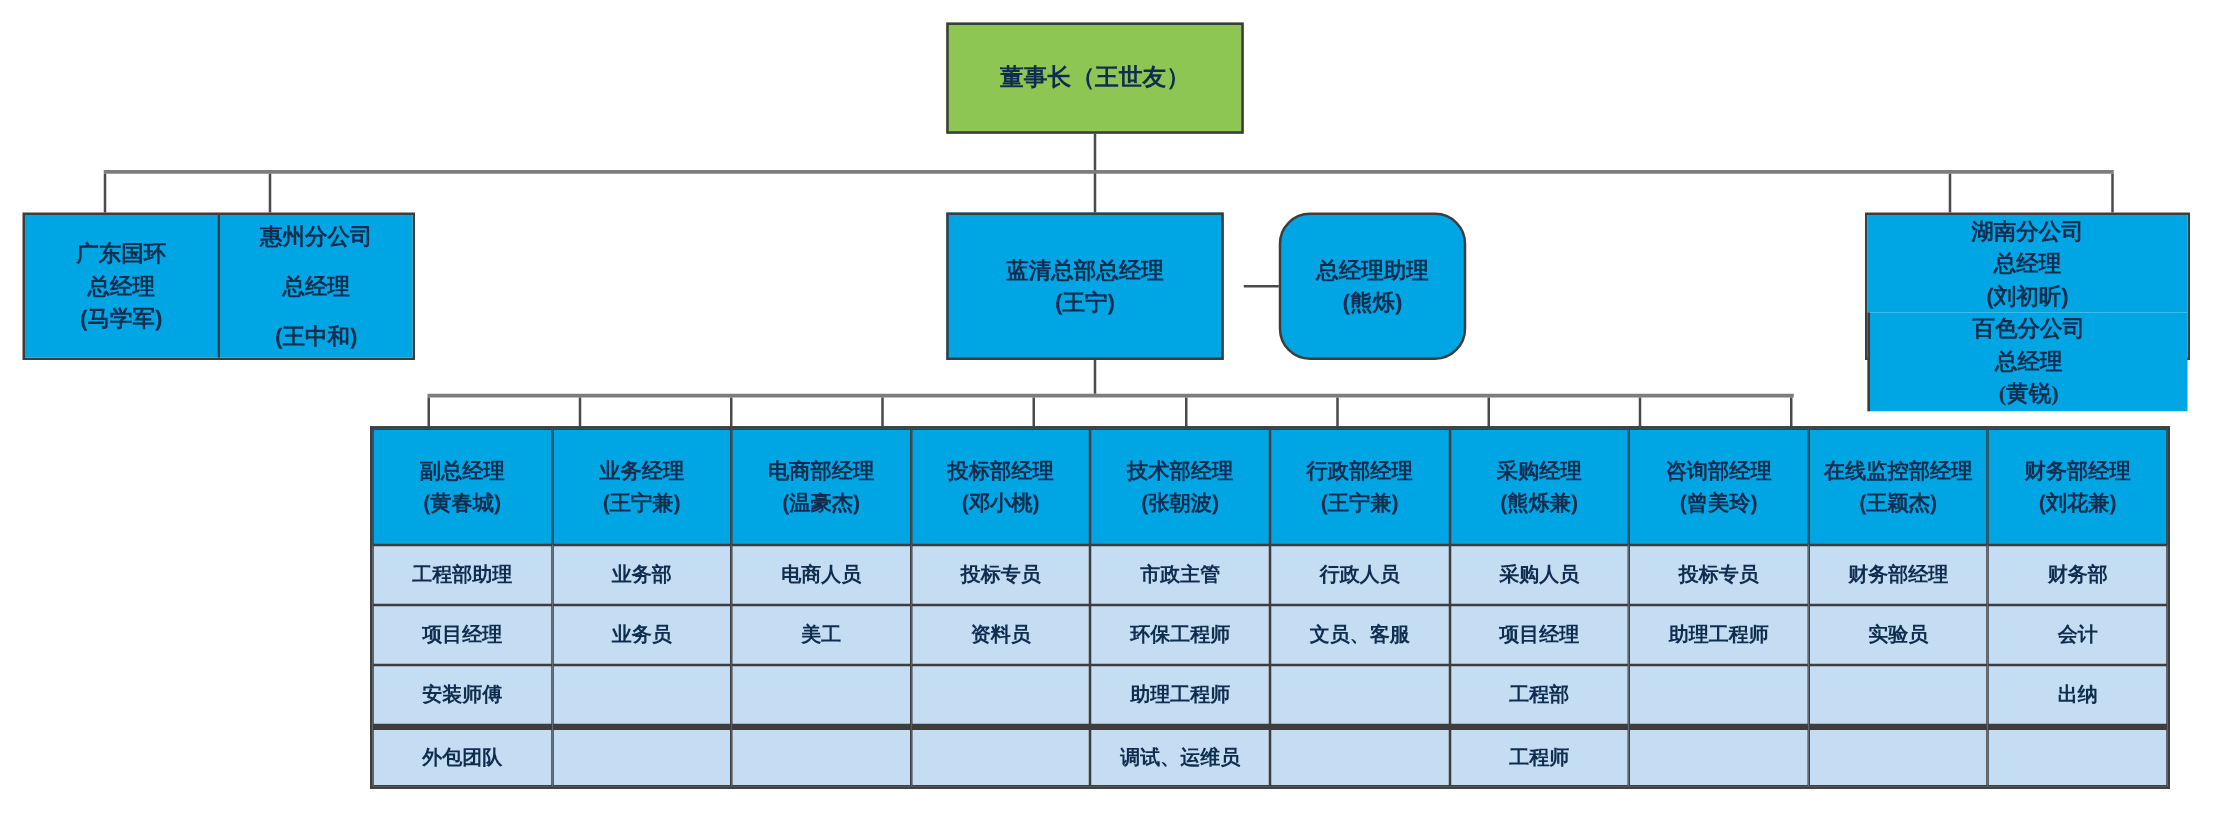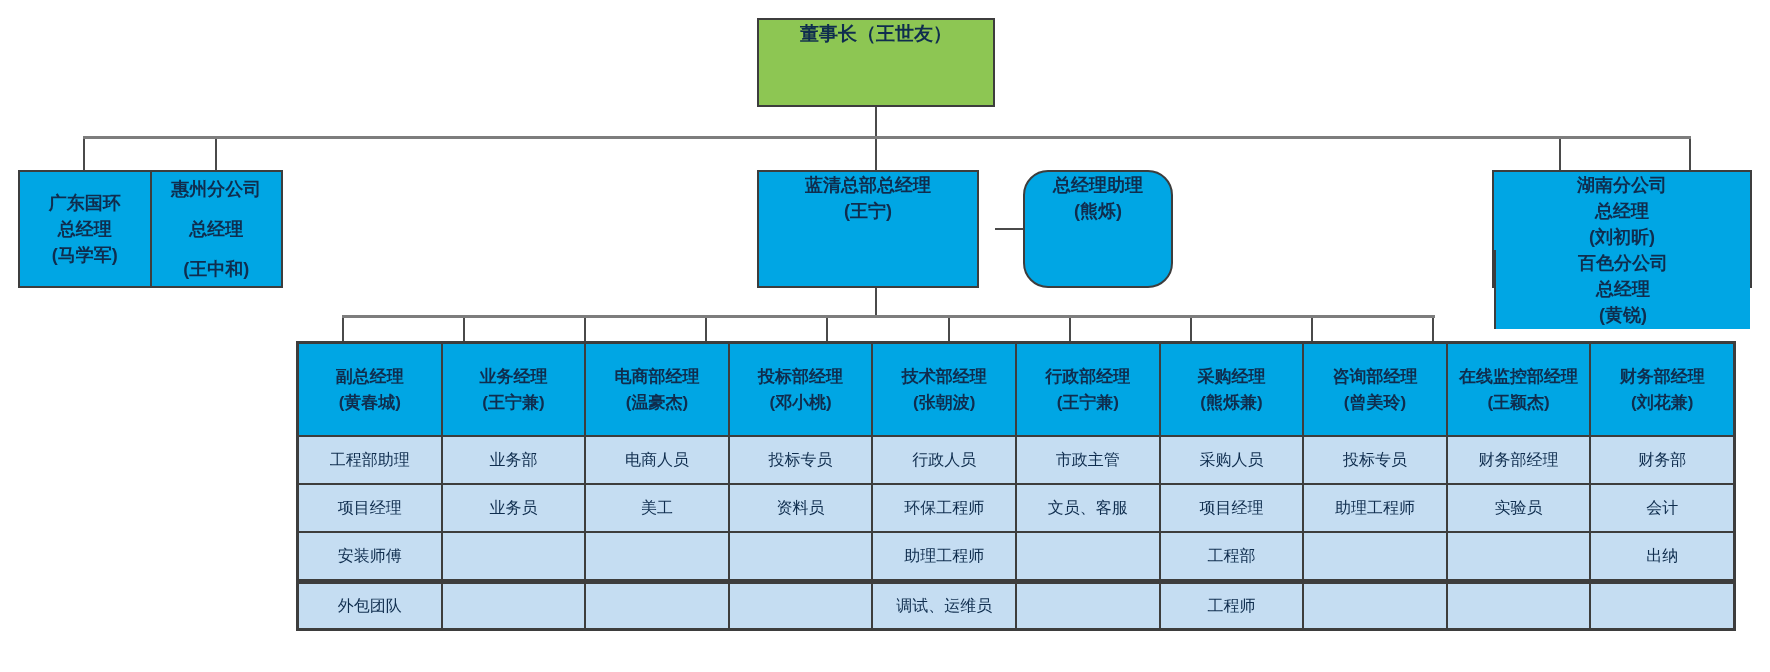"董事长（王世友）" .node { justify-content: flex-start -> center }
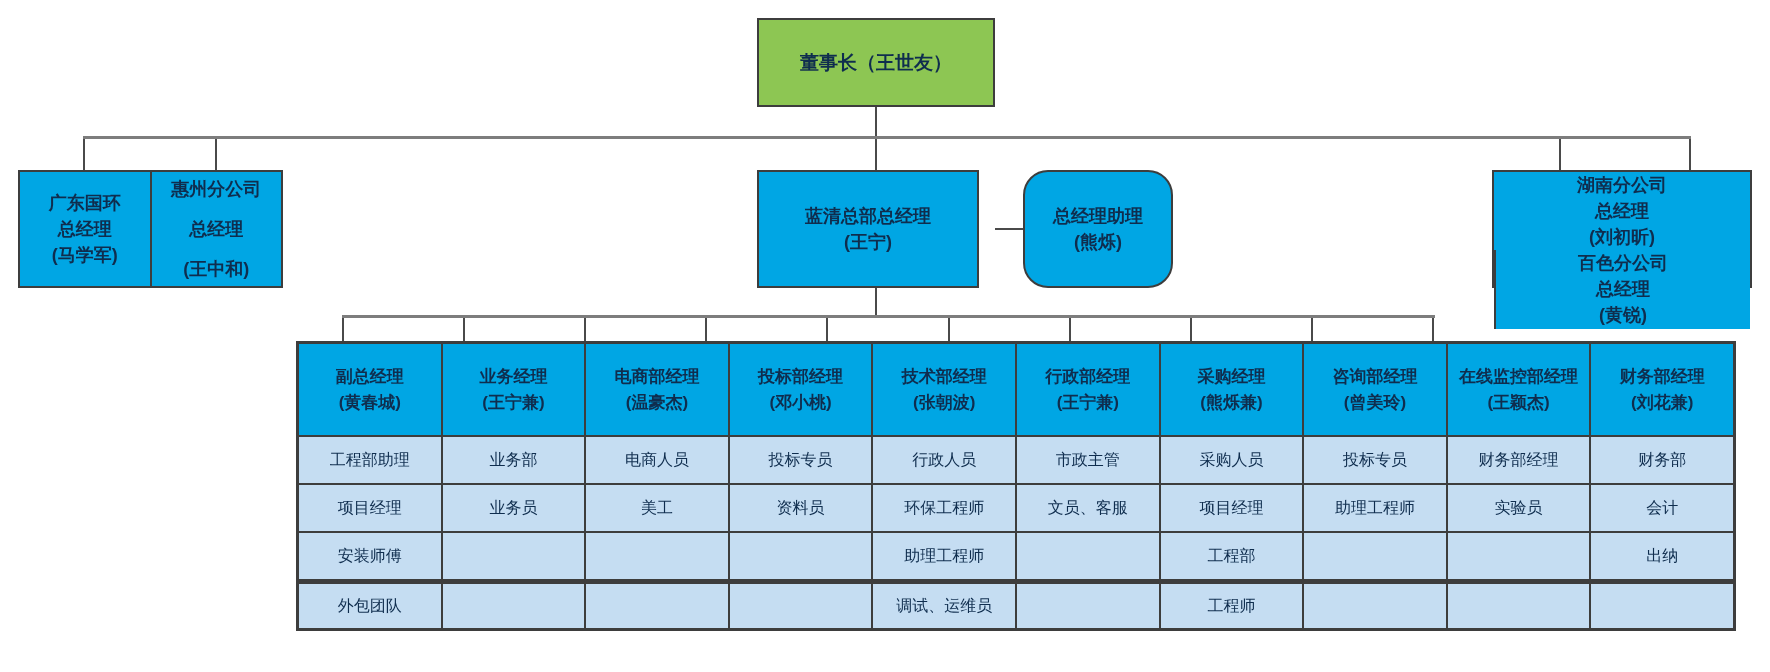"广东国环" div.pair { width: 265px -> 314px }
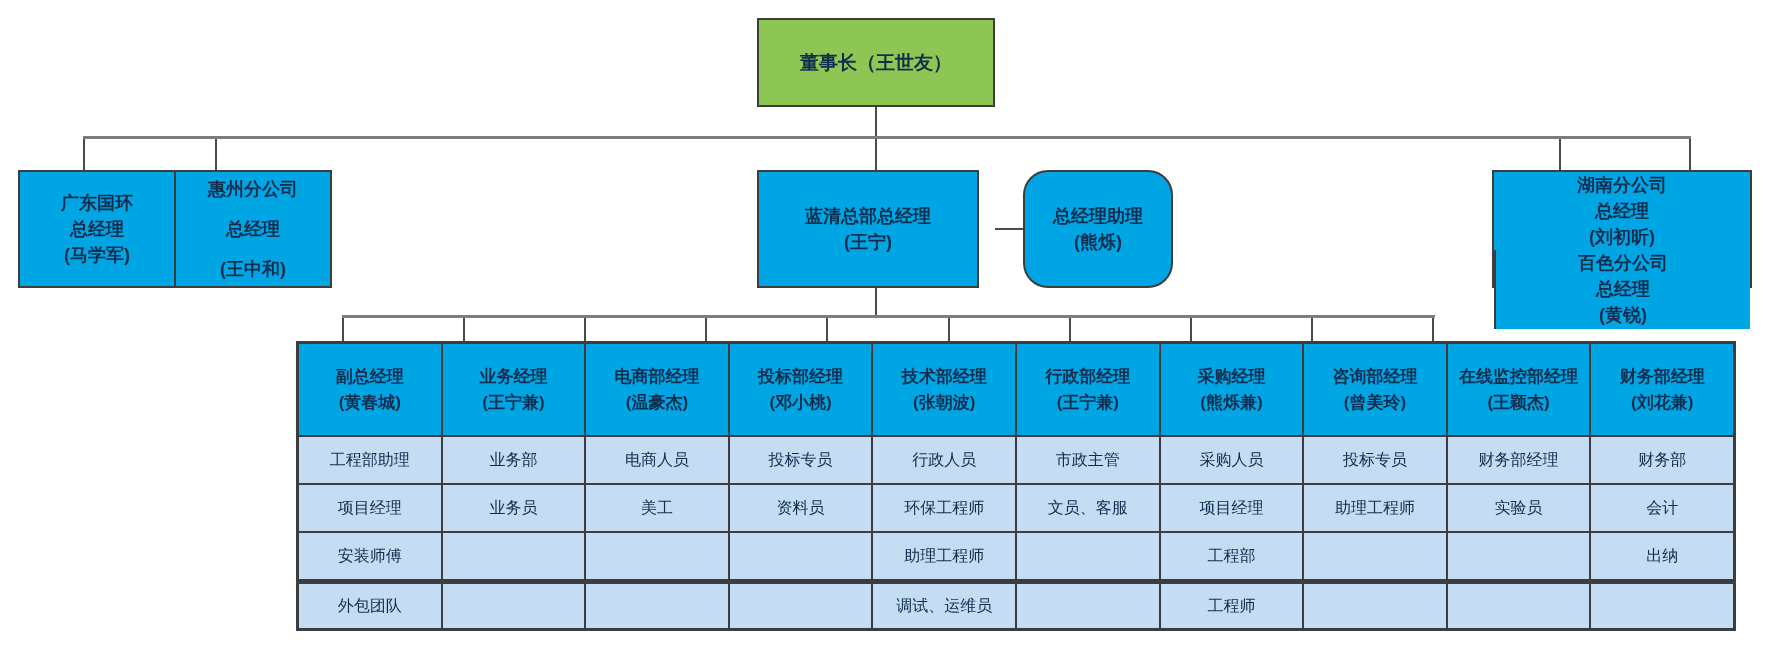"百色分公司" div.pbox { font-family: none -> Liberation Serif, serif }
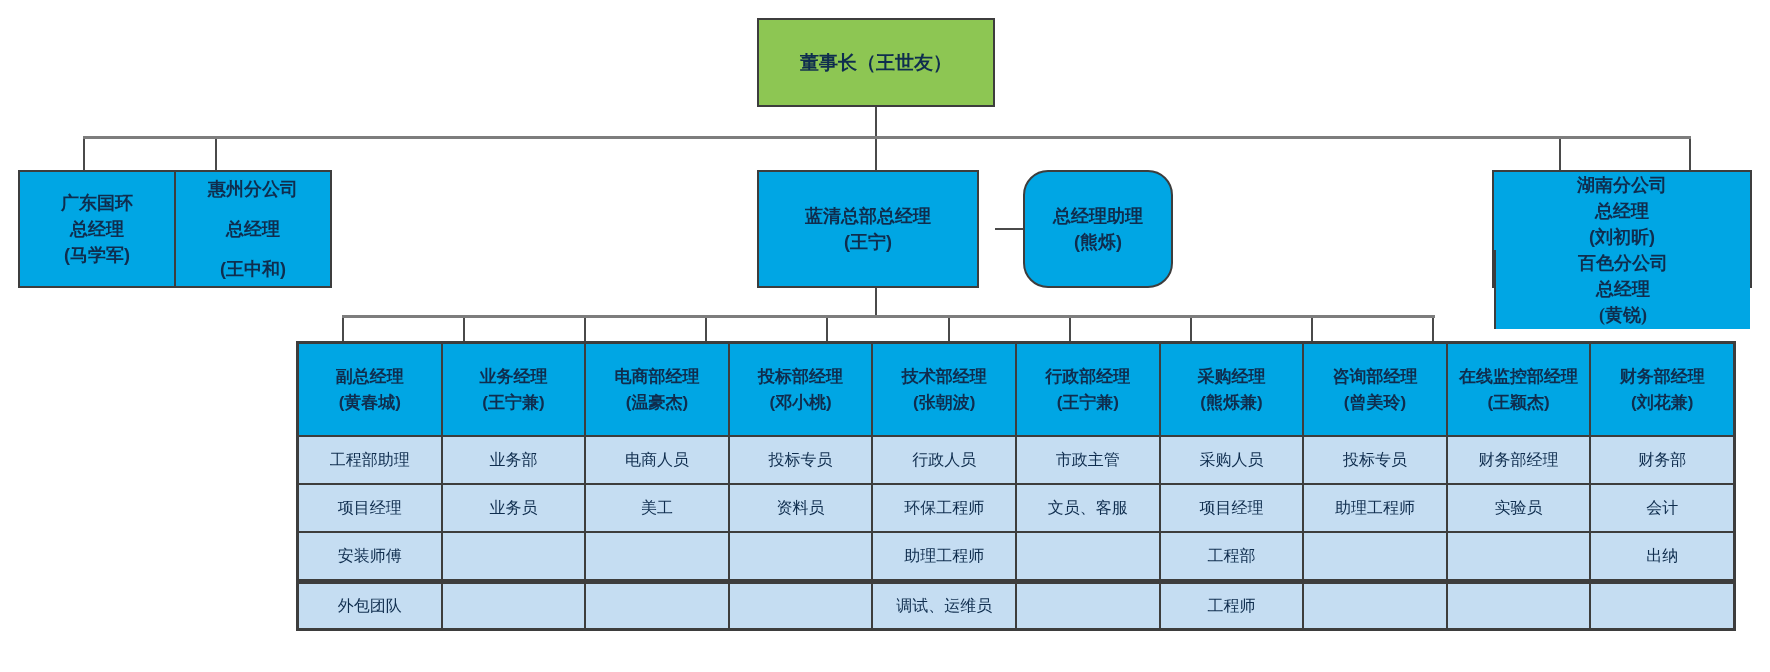"工程部助理" .dept-cell.staff { font-weight: 400 -> 700 }
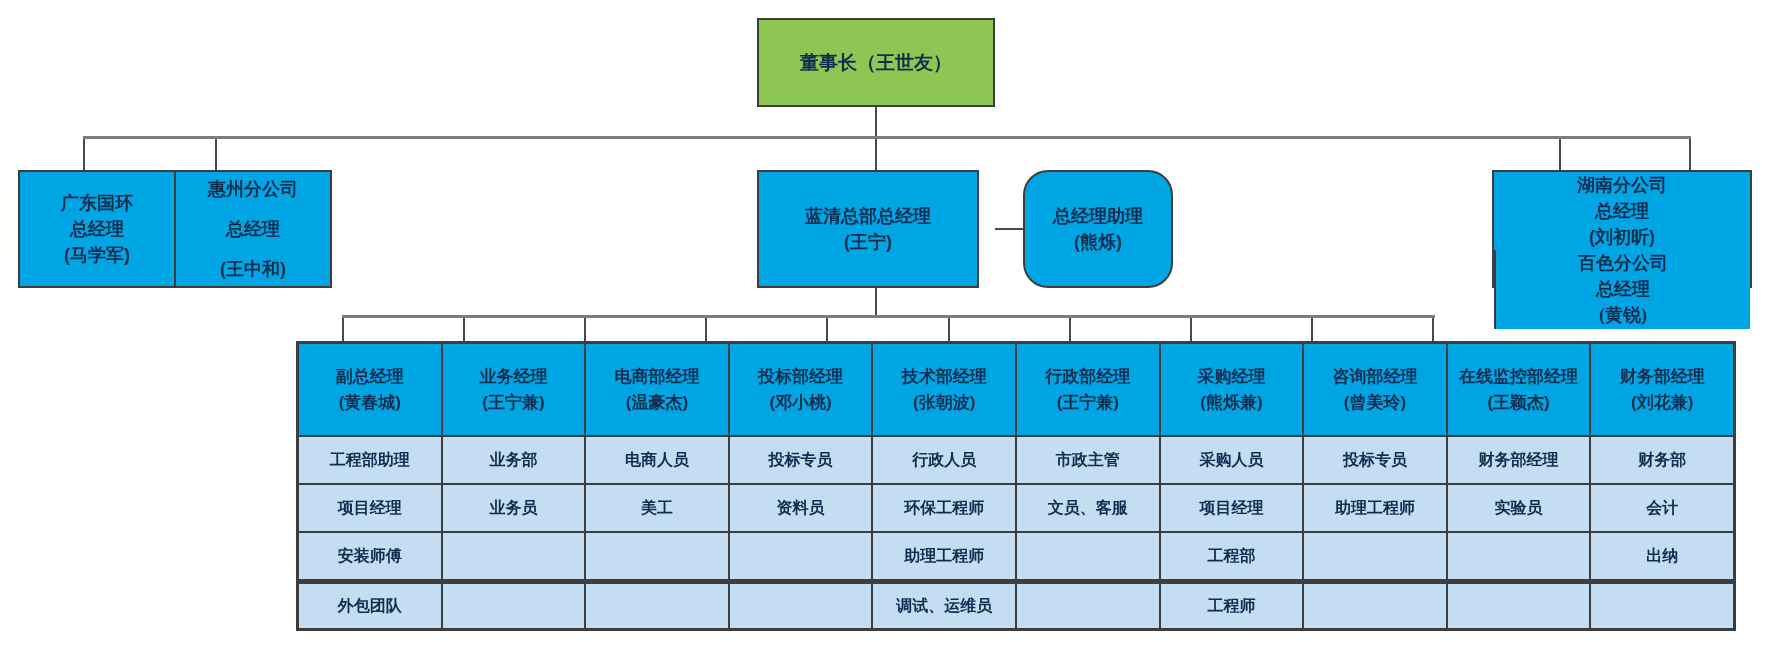"行政人员" div.dept-cell { order: before "市政主管" -> after "市政主管" }
